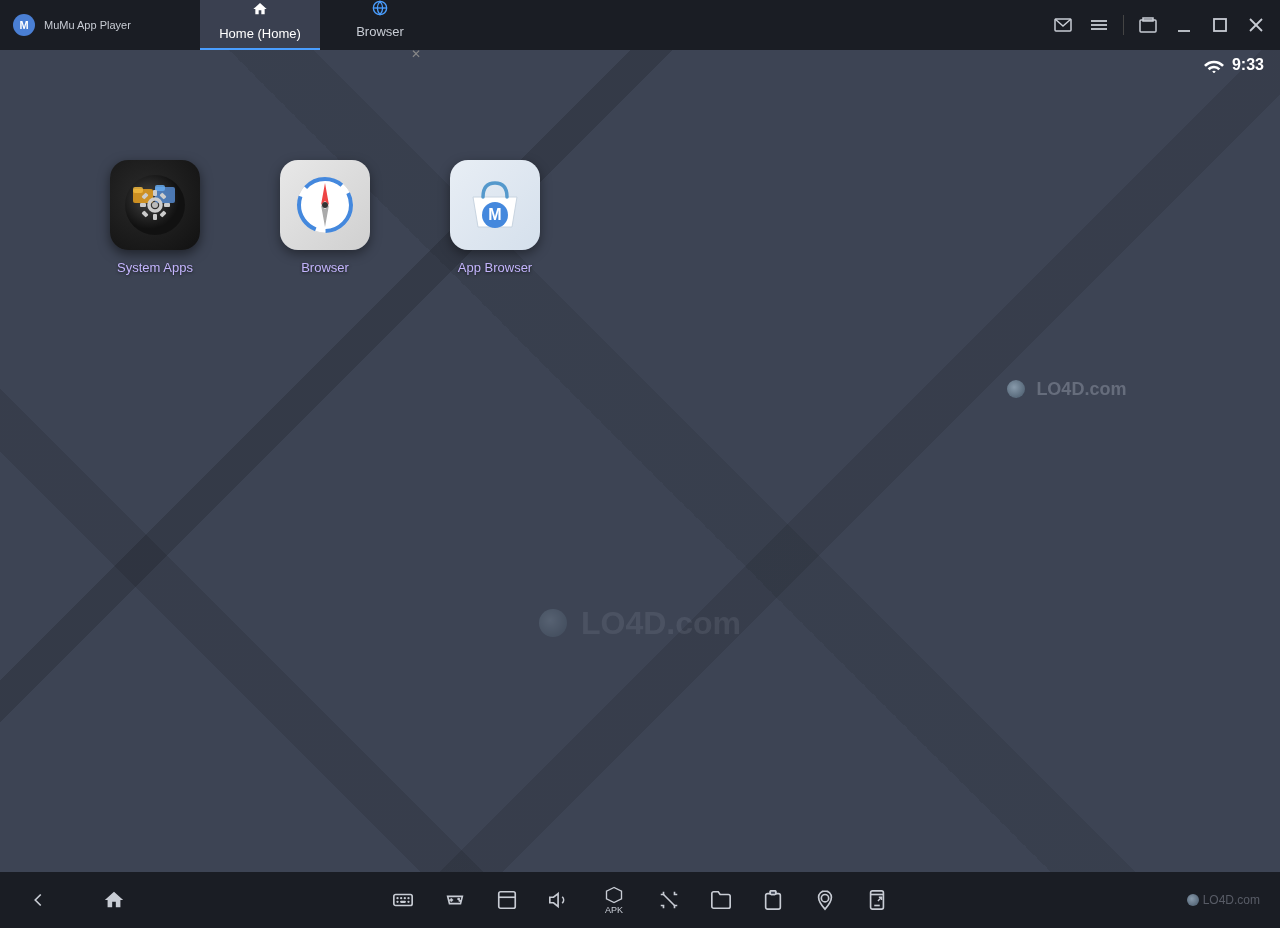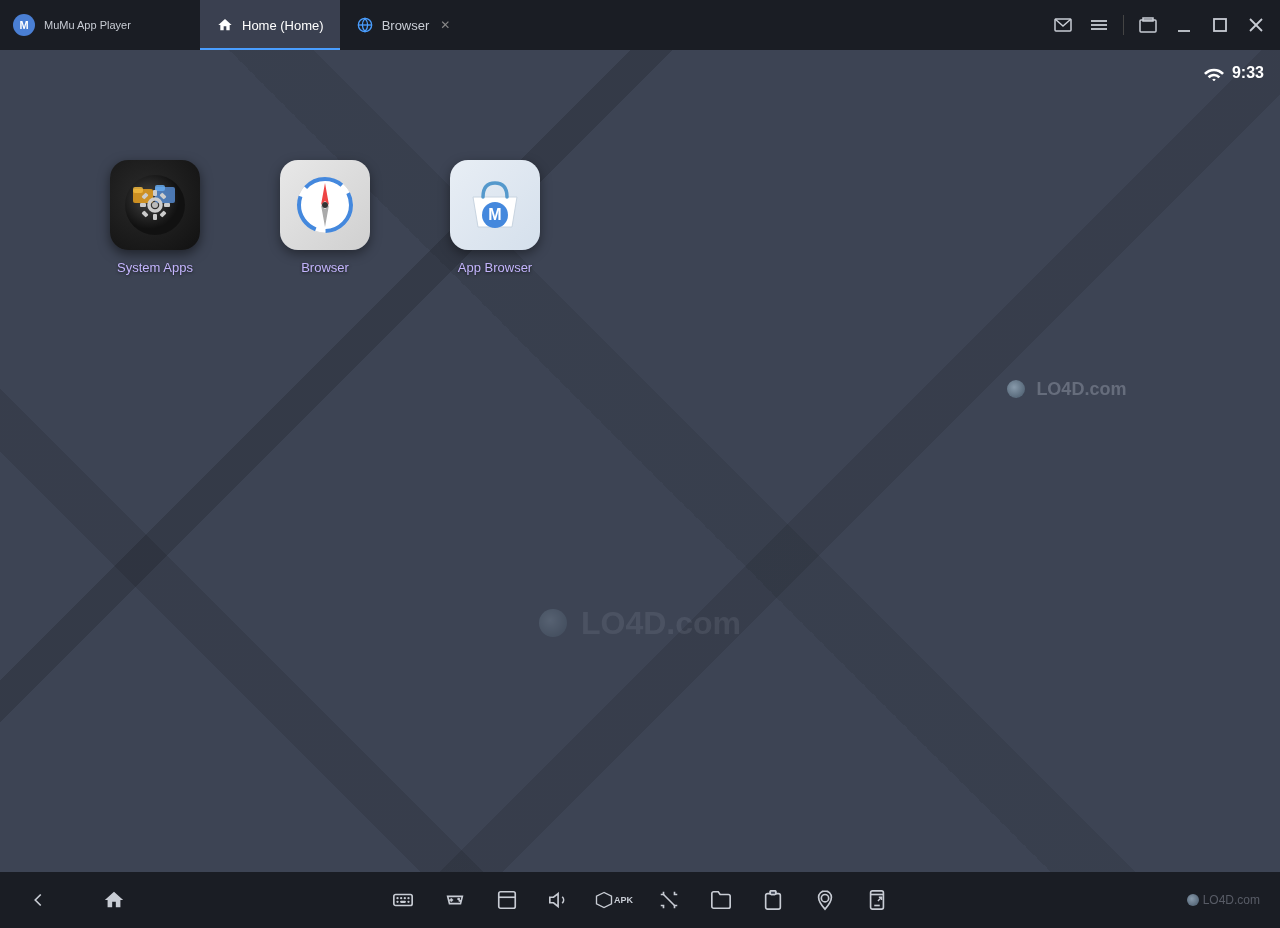"Home (Home)" .tab { flex-direction: none -> column }
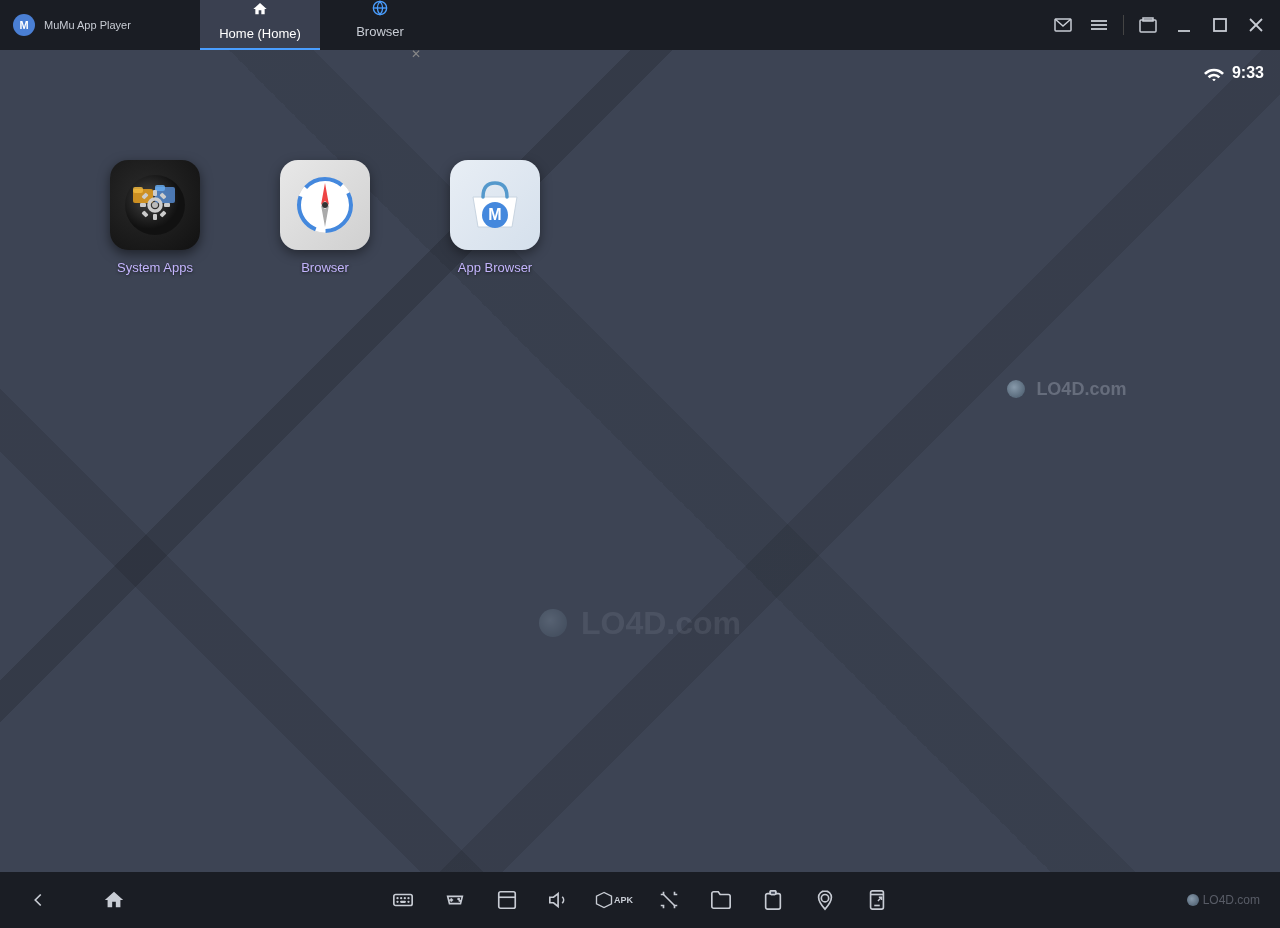"9:33" #android-statusbar { top: 8px -> 0 }
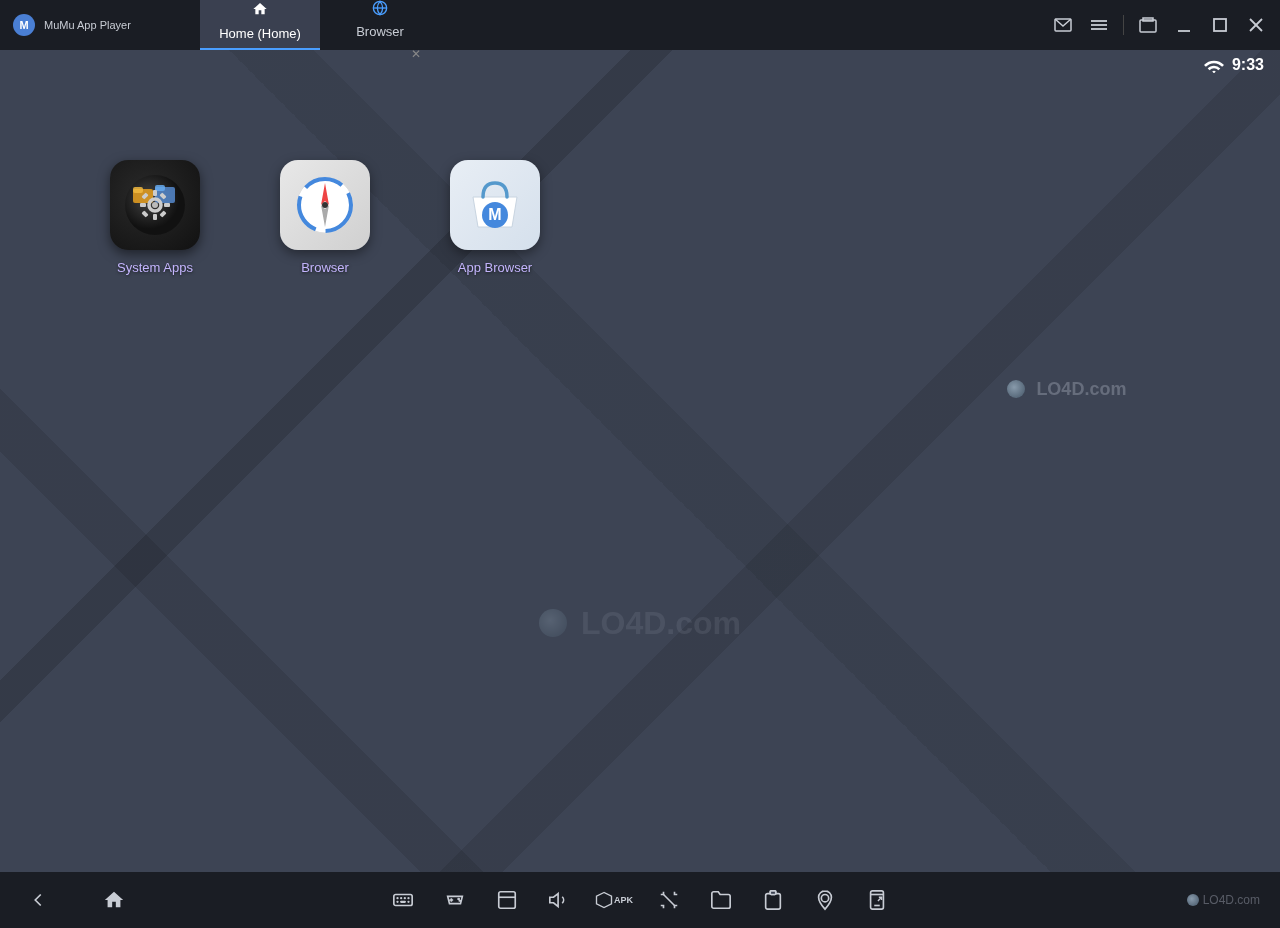"APK" div.toolbar-btn { flex-direction: none -> column; font-weight: bold -> normal }
